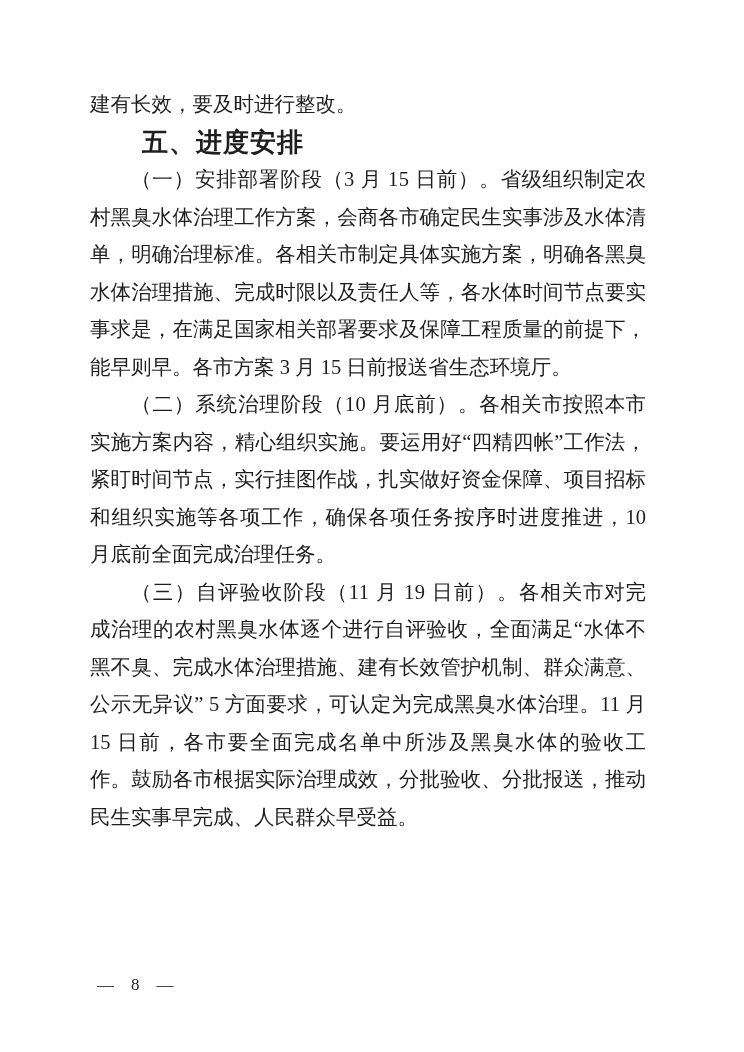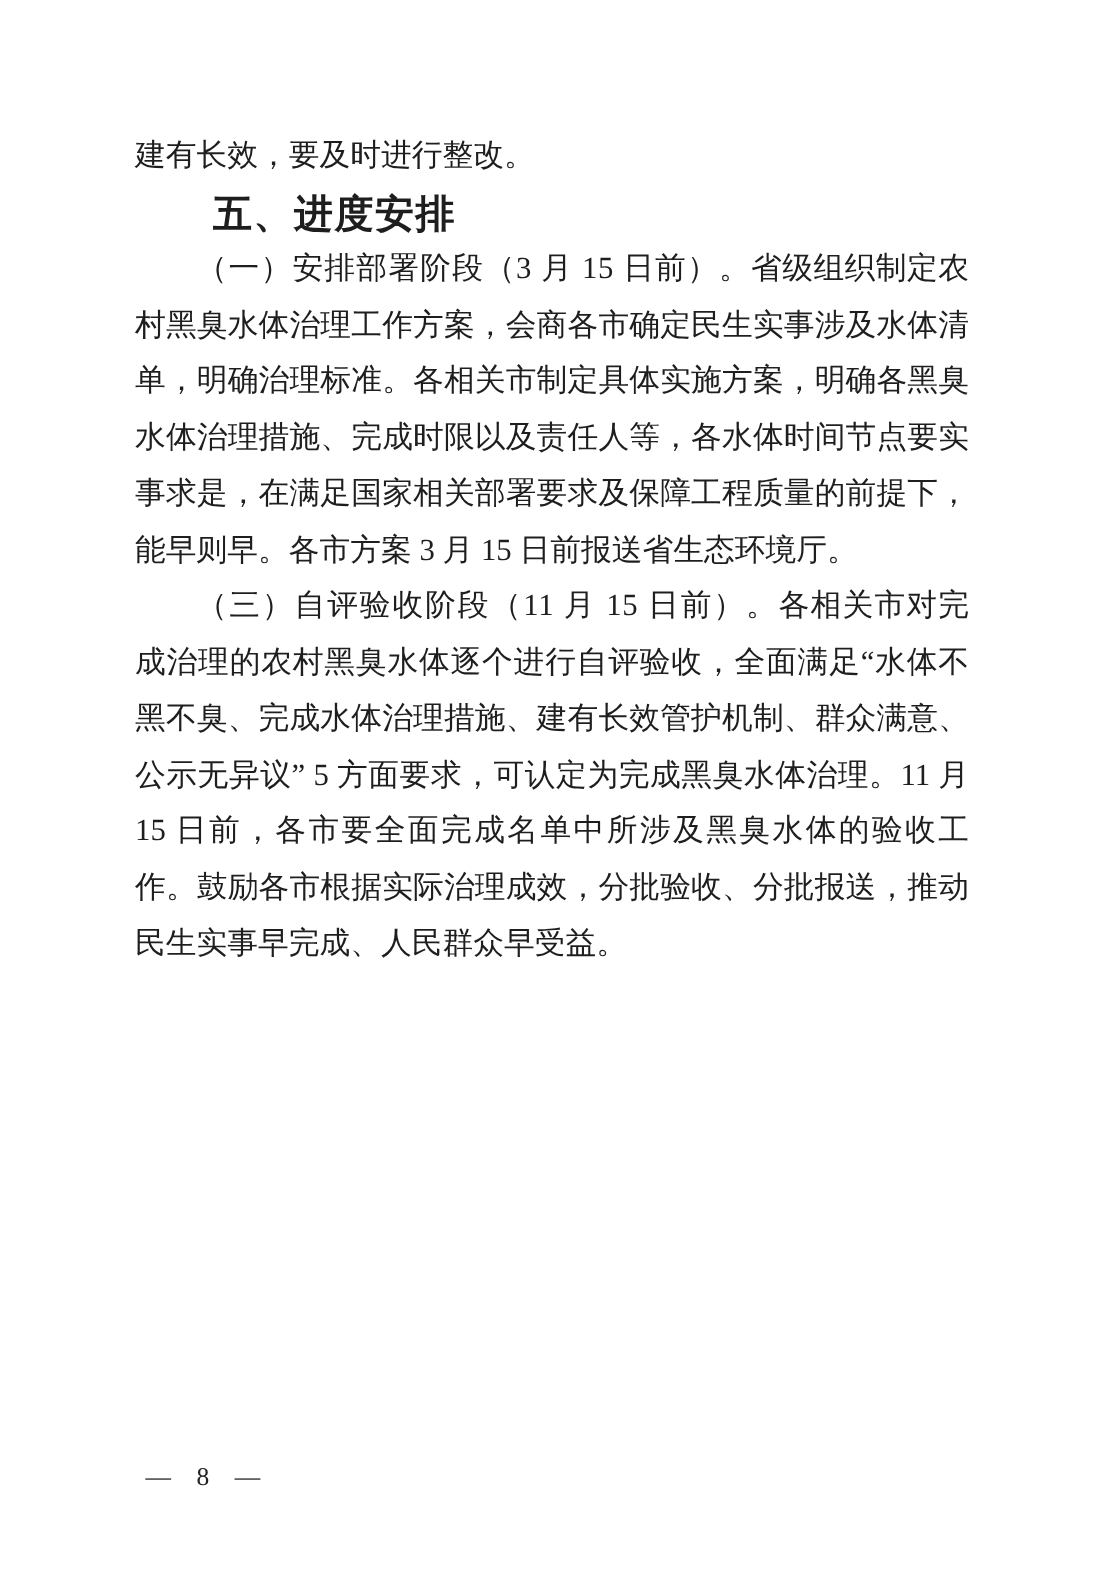"（二）系统治理阶段（10" p.para { html: none -> <p><span>（二）系统治理阶段（10 月底前）。</span><span>各相关市按照本市实施方案内容，精心组织实施。要运用好“四精四帐”工作法，紧盯时间节点，实行挂图作战，扎实做好资金保障、项目招标和组织实施等各项工作，确保各项任务按序时进度推进，10 月底前全面完成治理任务。</span></p> }
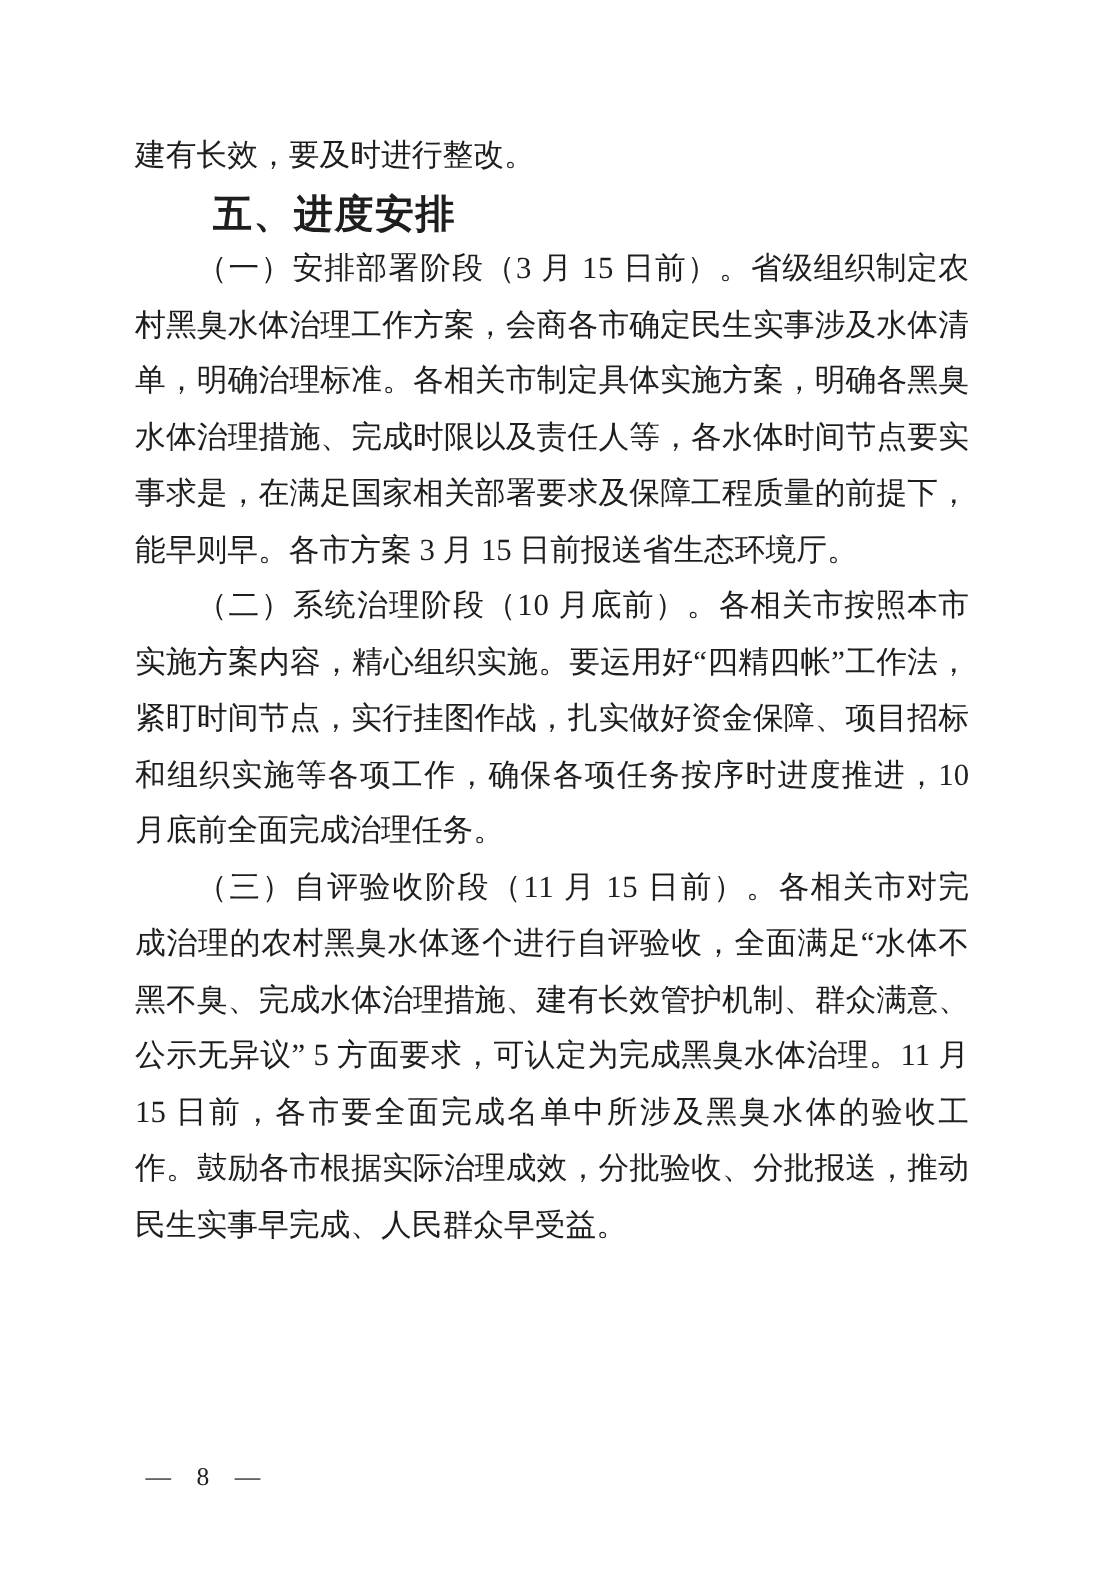"（三）自评验收阶段（11 月 15 日前）。" span.lead { text: 15 -> 19 }
